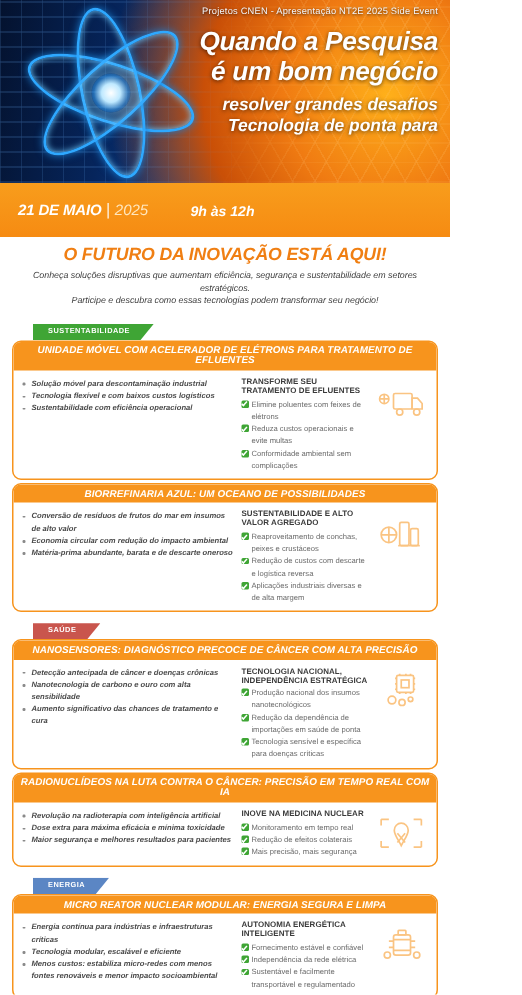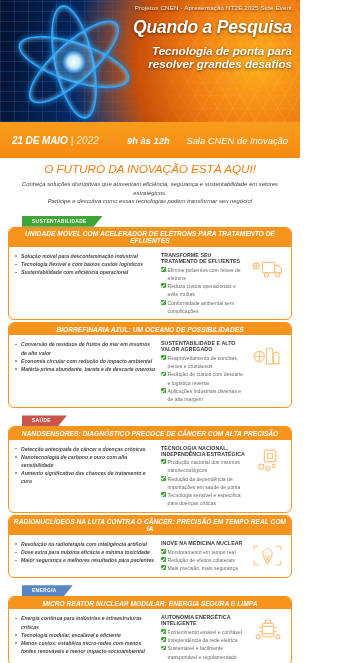"é um bom negócio" div { html: none -> <div>é um bom negócio</div> }
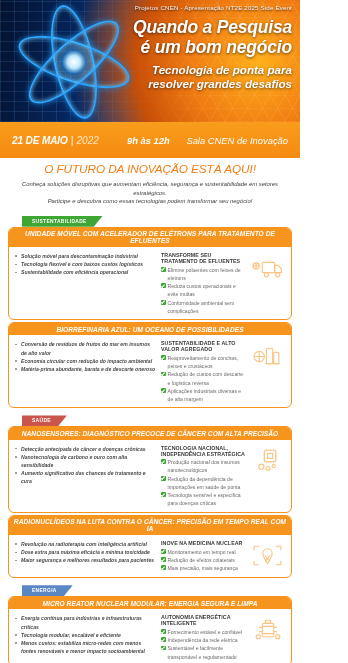"Tecnologia de ponta para" div { order: before "resolver grandes desafios" -> after "resolver grandes desafios" }
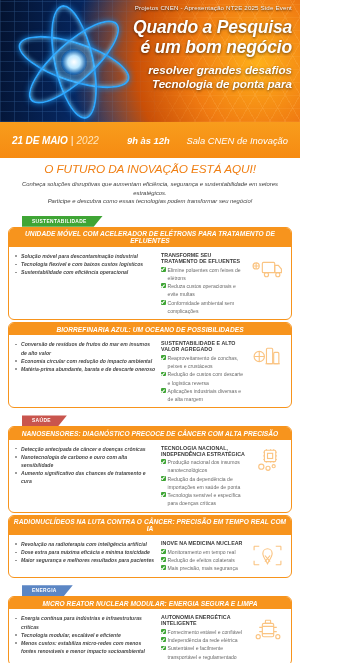"2022" span.dt-year { text: 2022 -> 2025 }
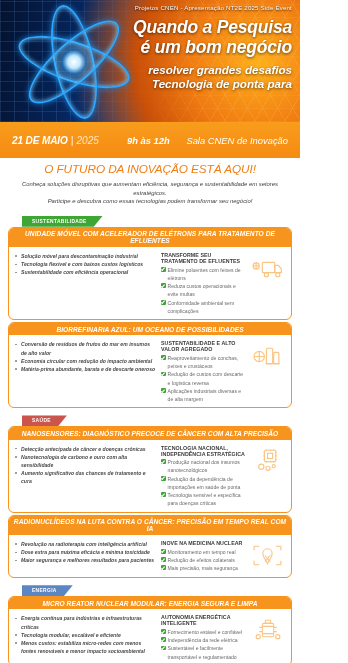"Sala CNEN de Inovação" span.dt-room { html: <span>Sala CNEN de Inovação</span> -> none }
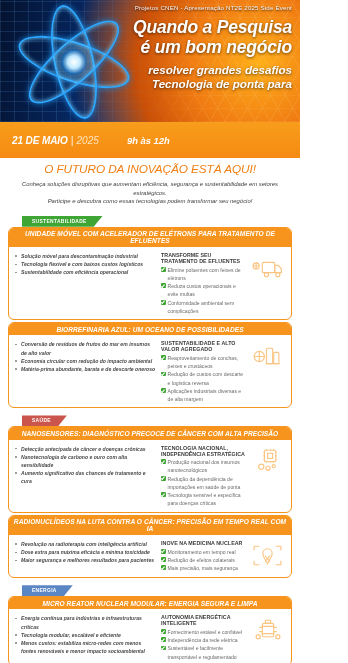"O FUTURO DA INOVAÇÃO ESTÁ" .intro h2 { font-weight: normal -> bold }
